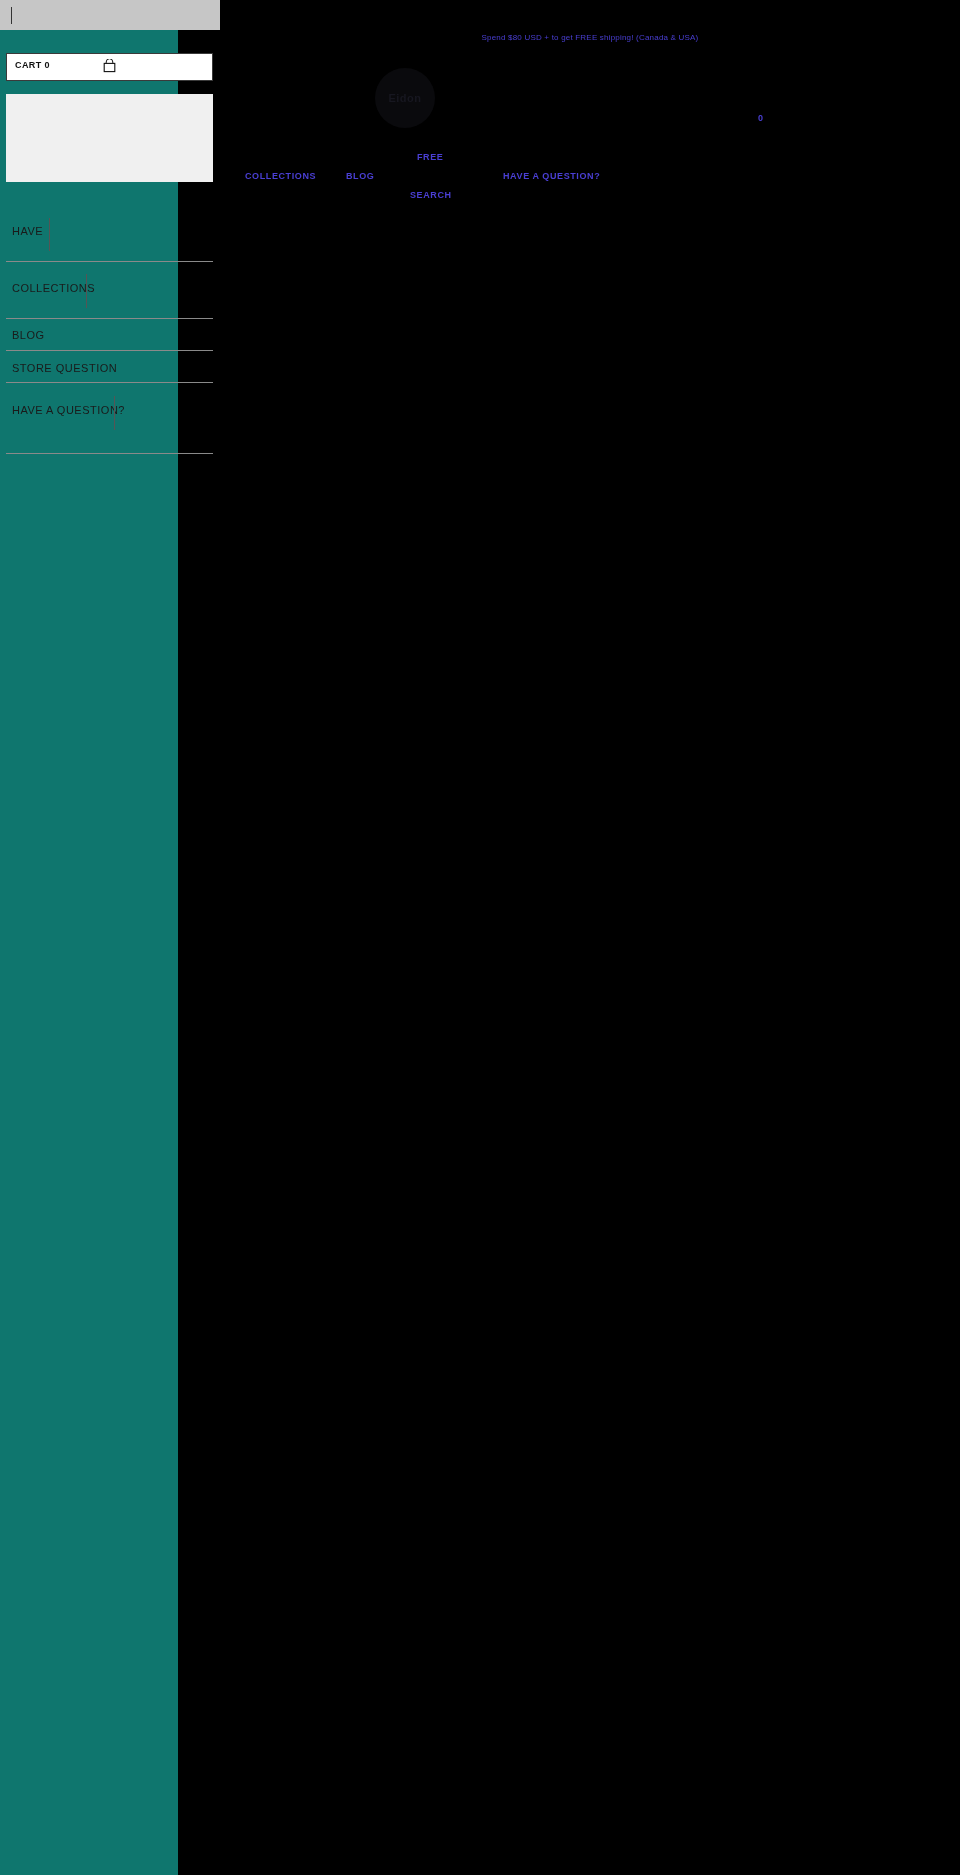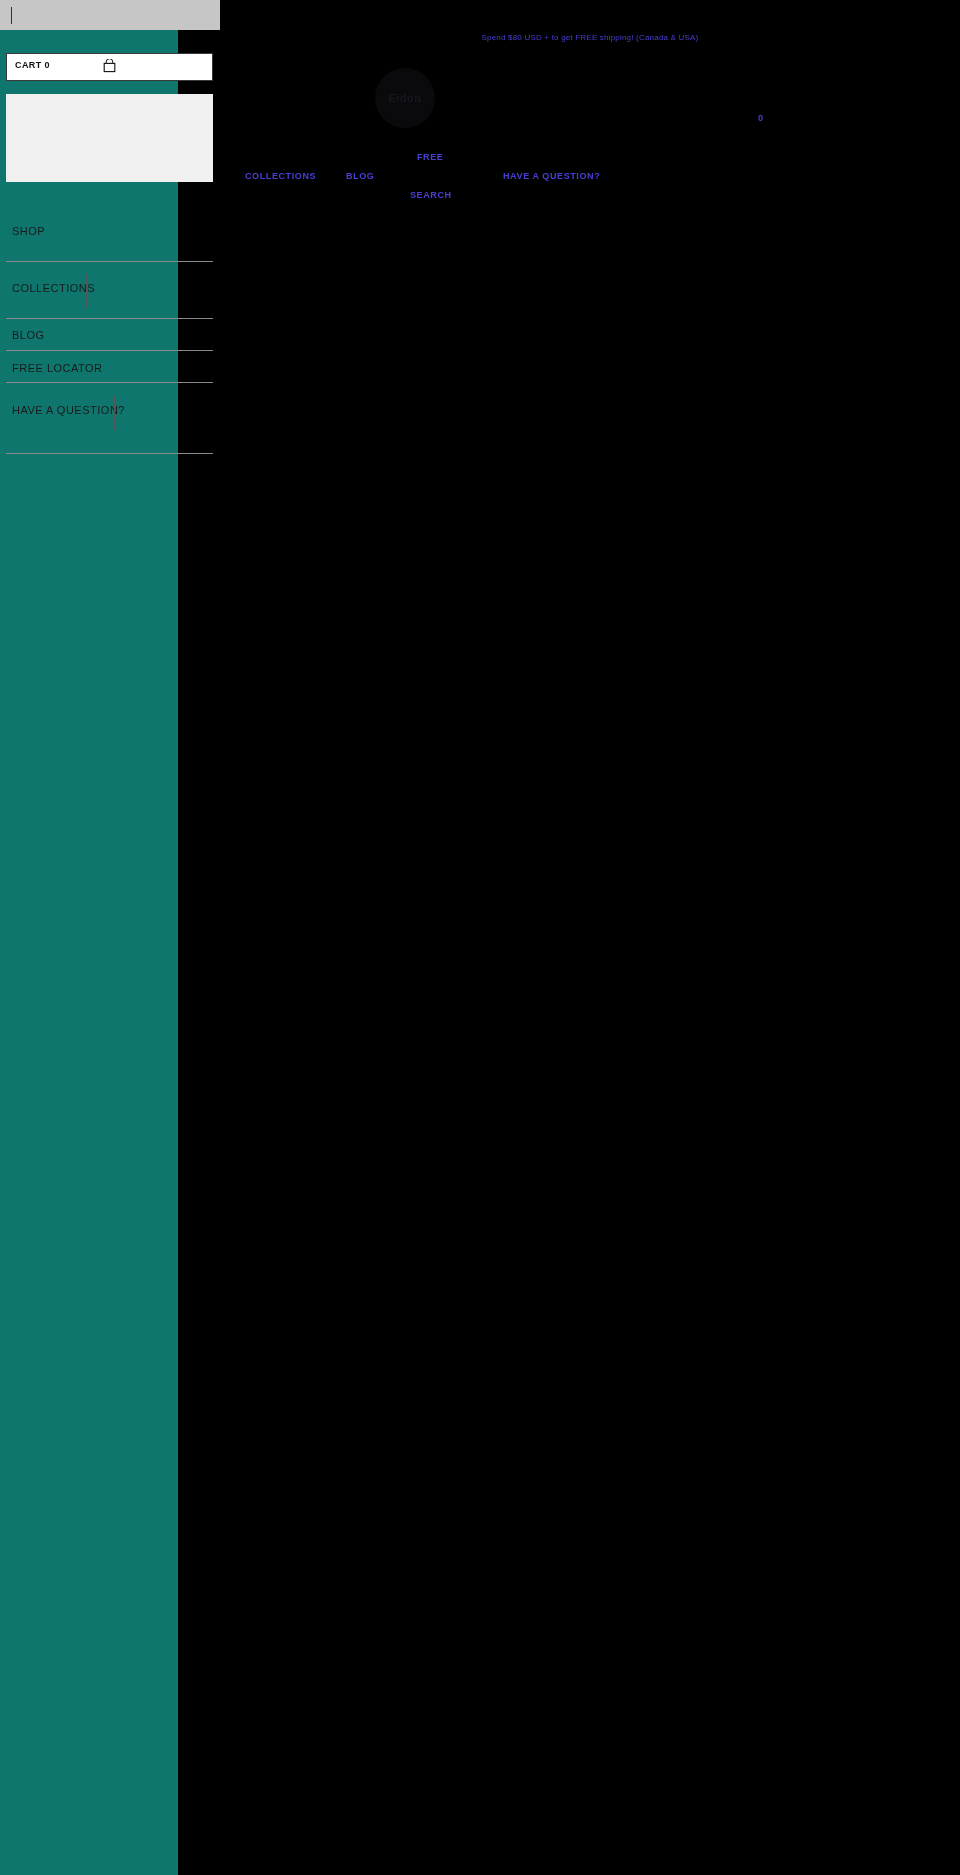"SHOP" span.menu-label { text: SHOP -> HAVE }
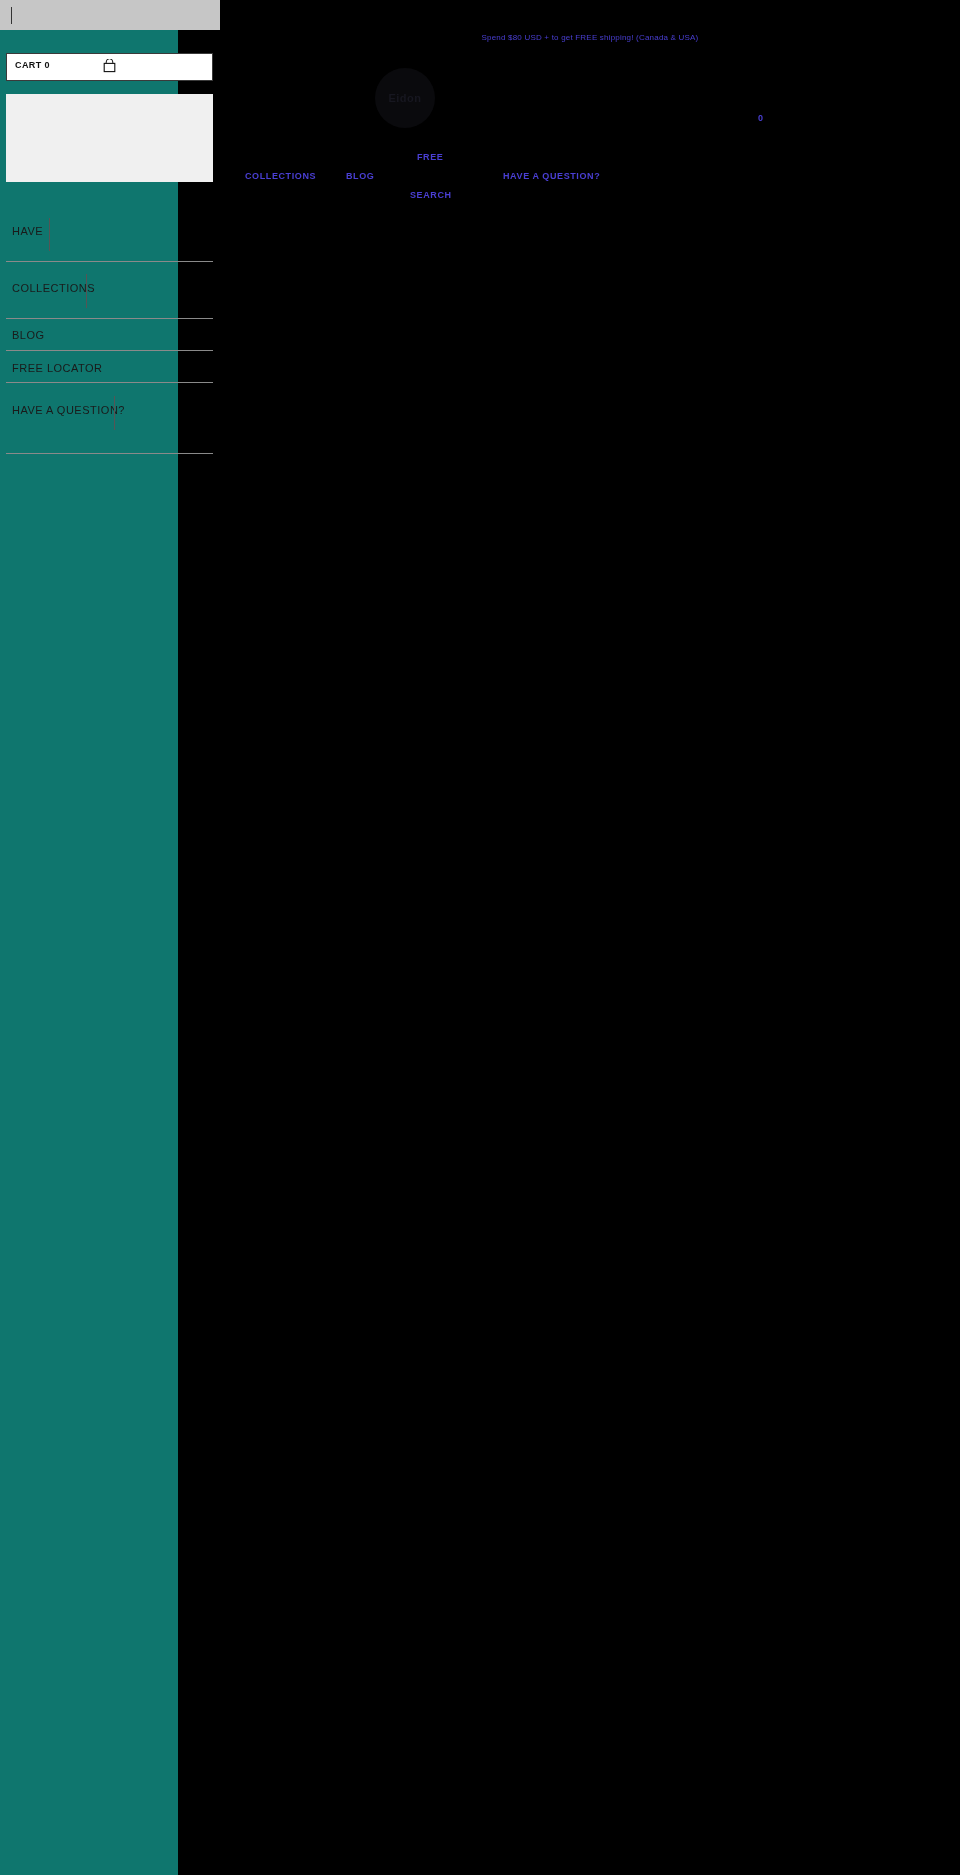"FREE LOCATOR" span.menu-label { text: FREE LOCATOR -> STORE QUESTION }
